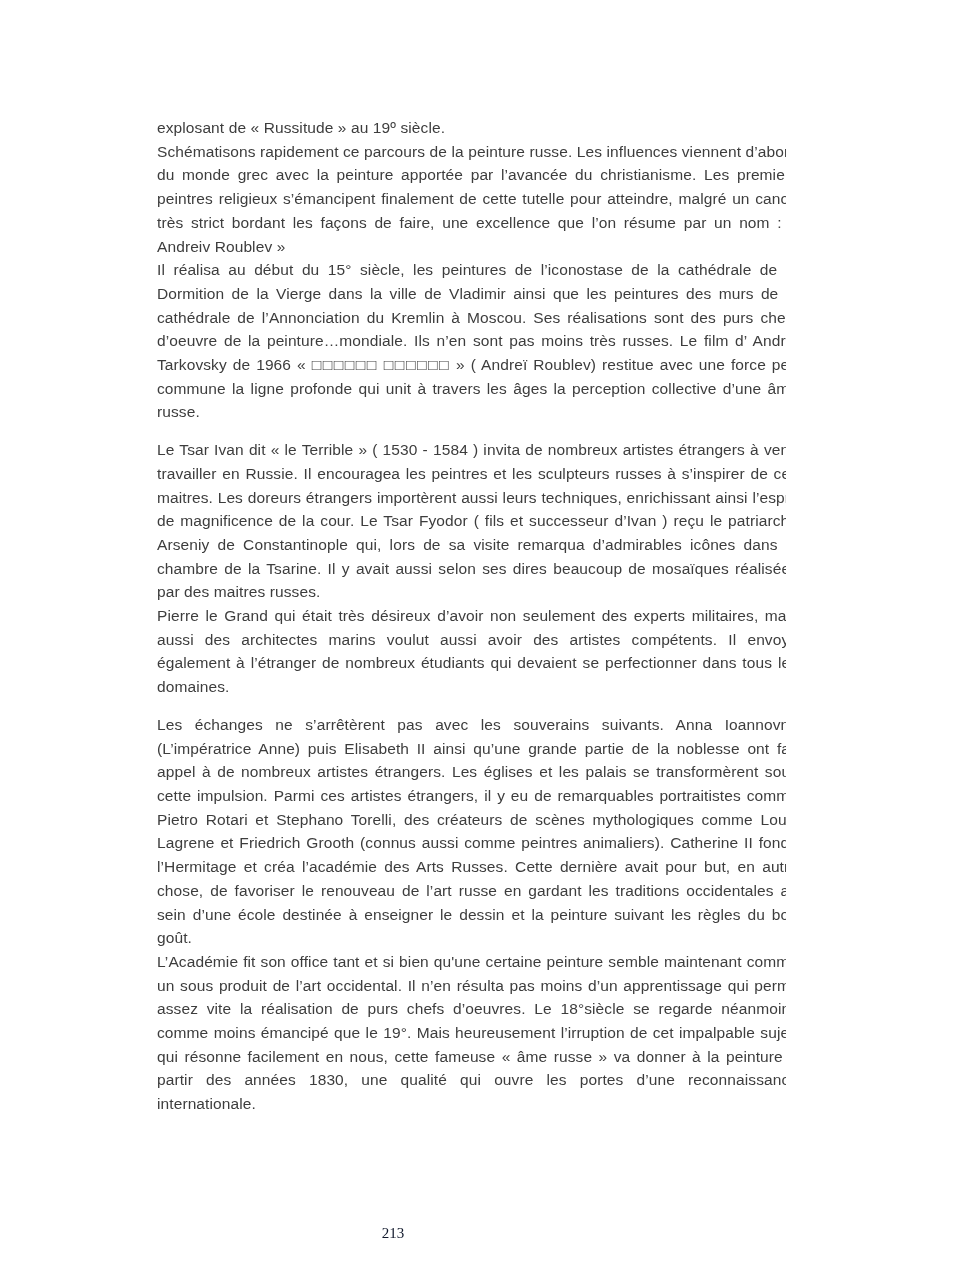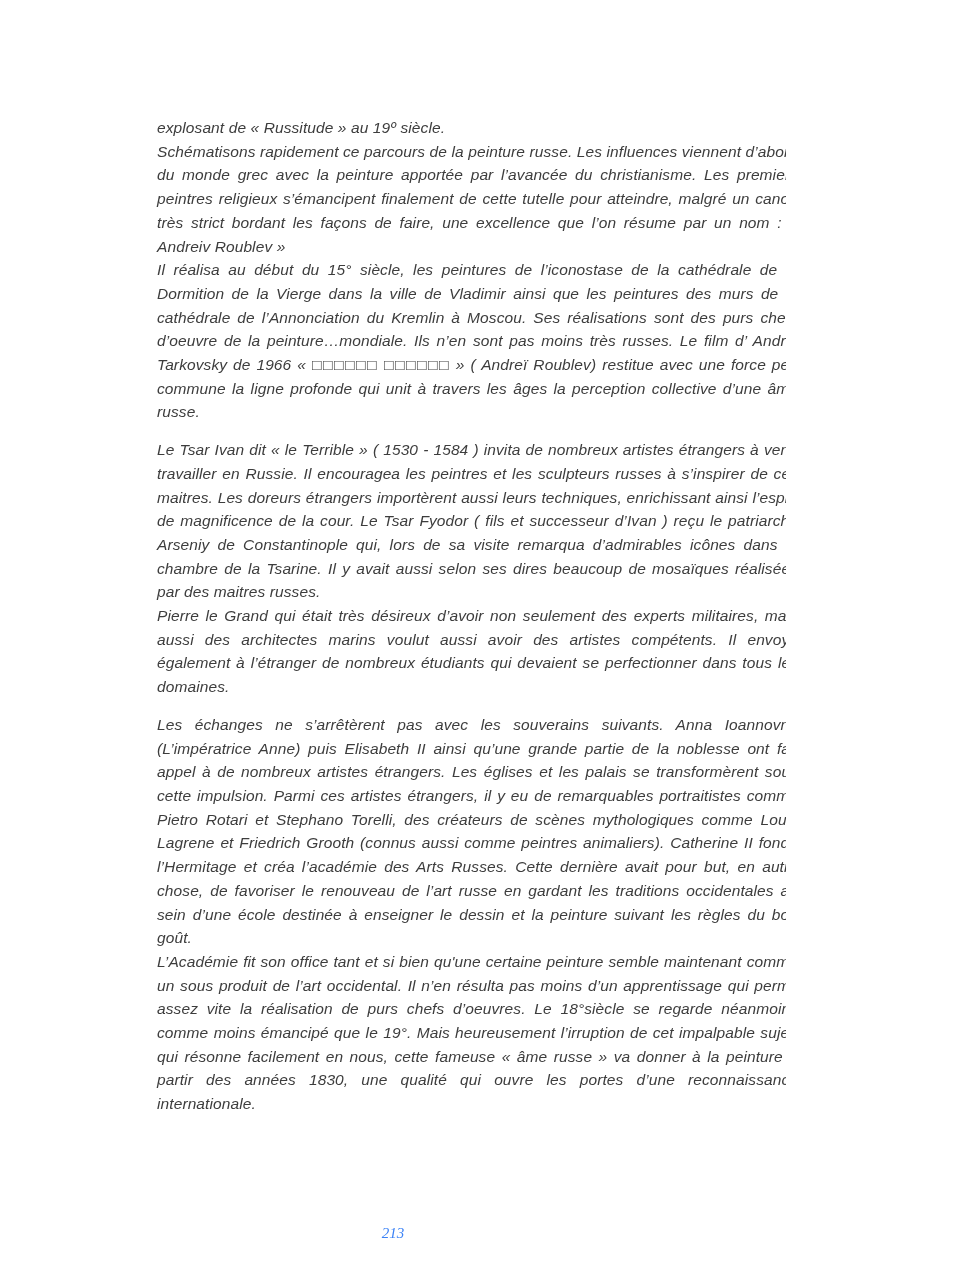"explosant de « Russitude »" .page { font-style: italic -> none }
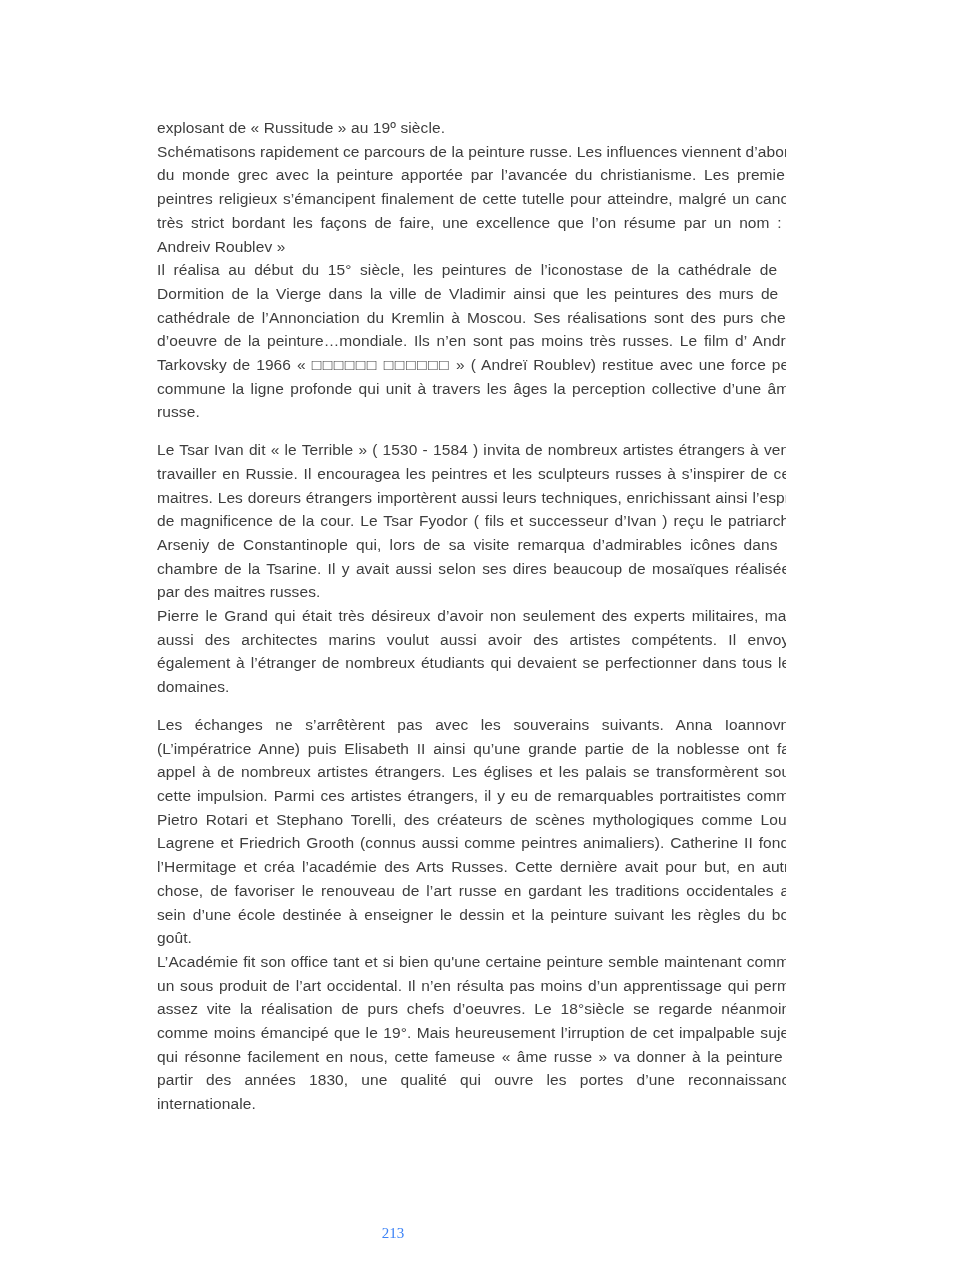"213" .page-number { color: #3b82f6 -> #0f172a }
